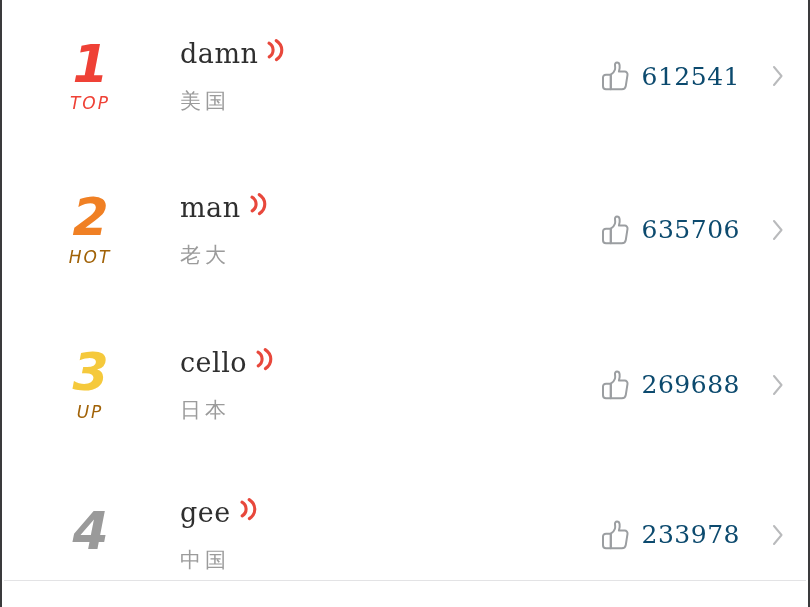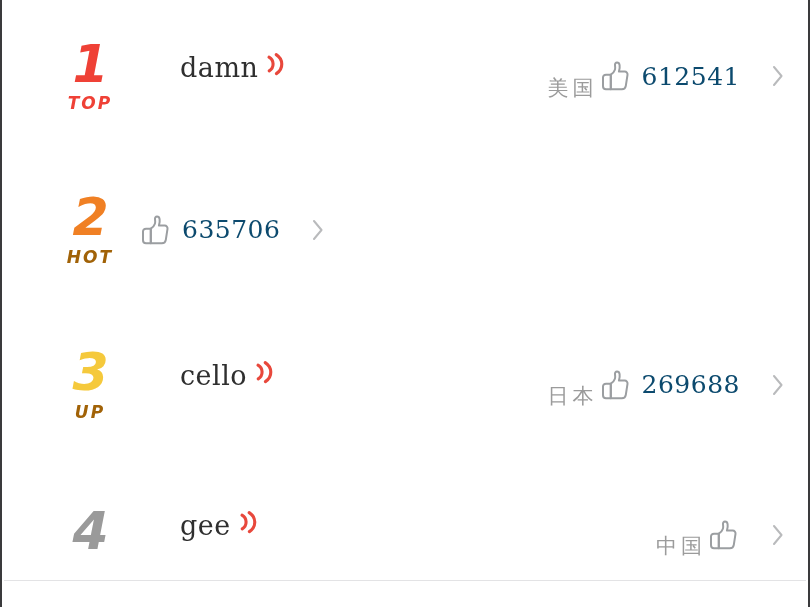"damn" .word-block { flex-direction: row -> column; justify-content: space-between -> center }
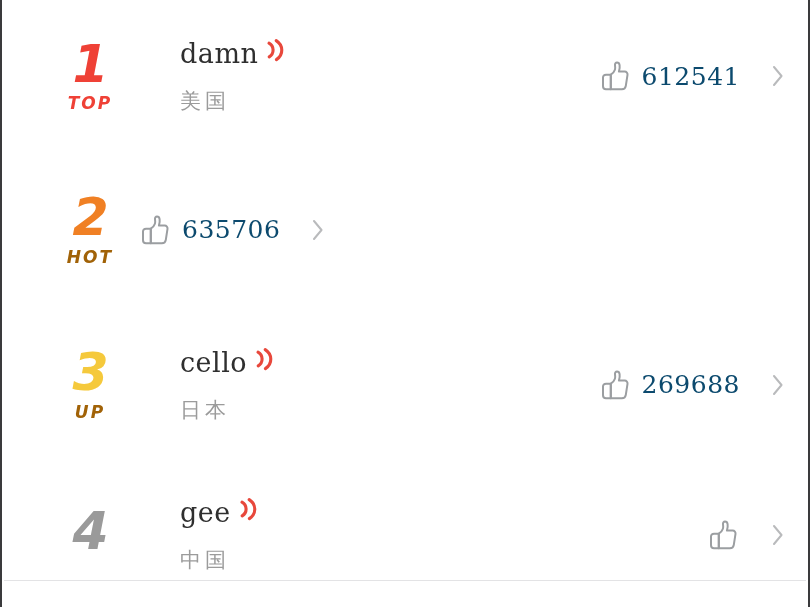"TOP" .rank-tag { font-weight: 700 -> 400 }
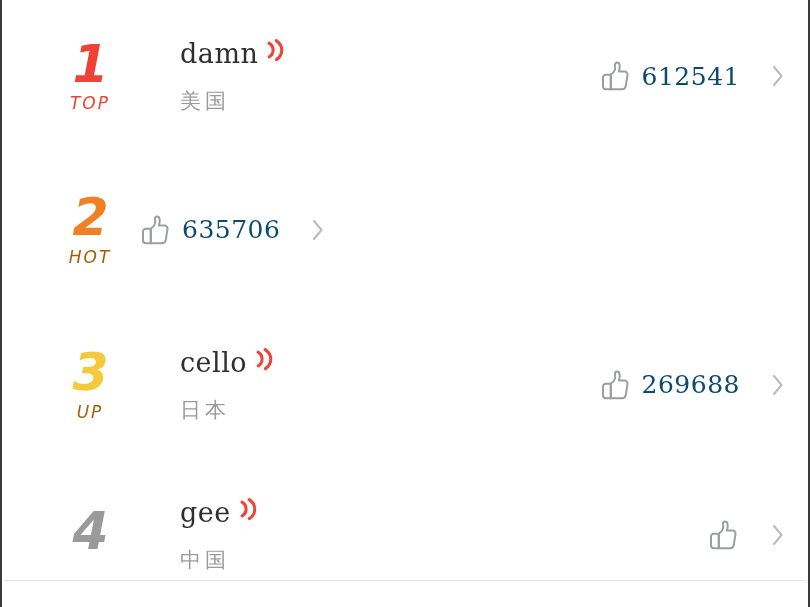"man" div.word-block { html: none -> <div> <div> <span>man</span> <span><svg> <path></path> <path></path> </svg></span> </div> <div>老大</div> </div> }
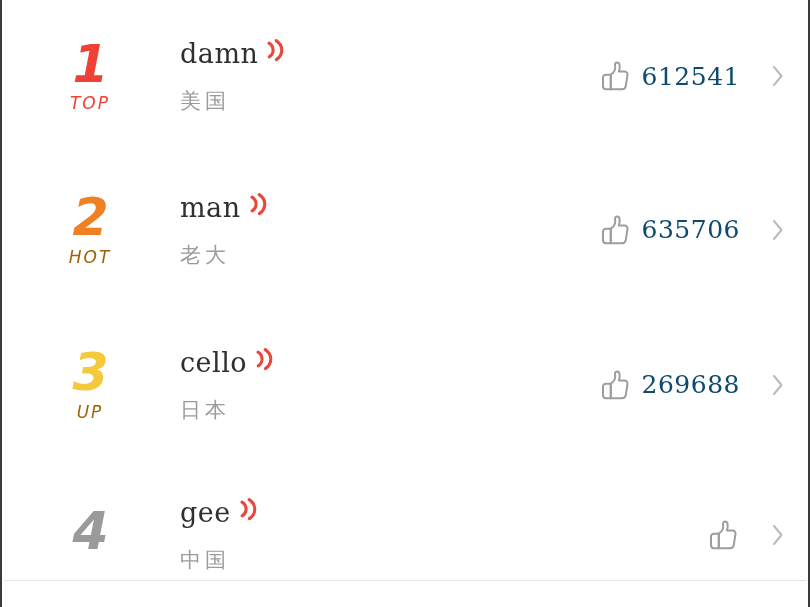"233978" span.like-count { html: none -> <span>233978</span> }
